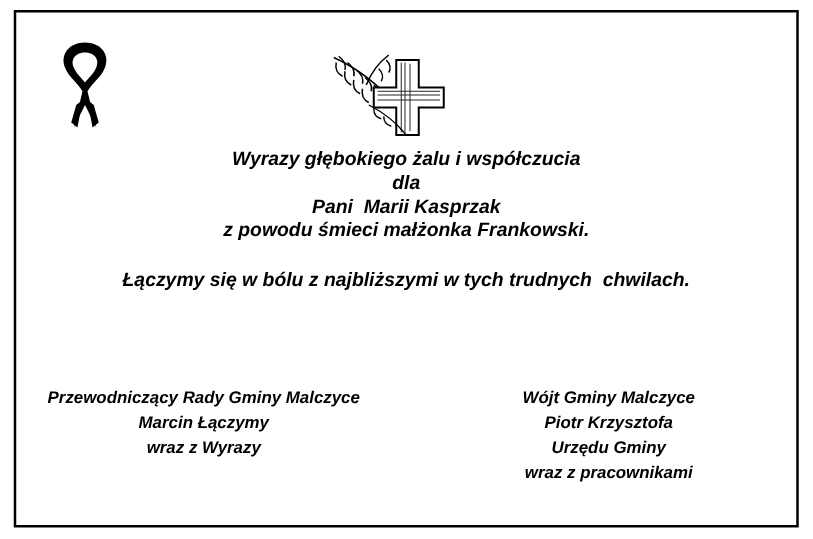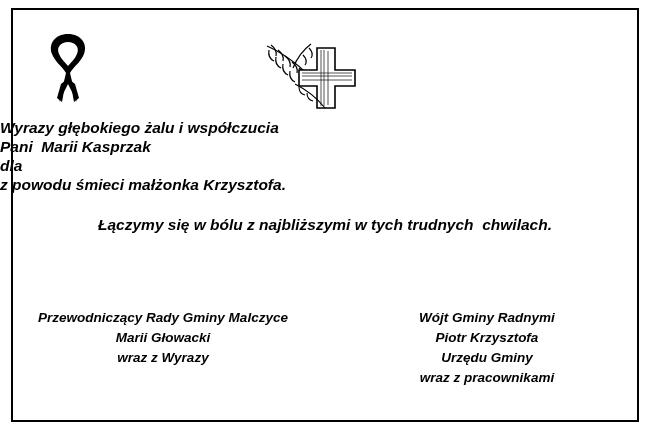"Wyrazy głębokiego żalu i współczucia" .message { text-align: left -> center }
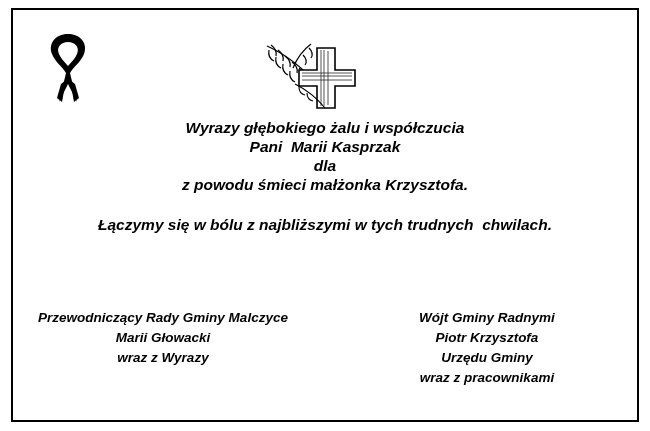"Pani Marii Kasprzak" div.line { order: before "dla" -> after "dla" }
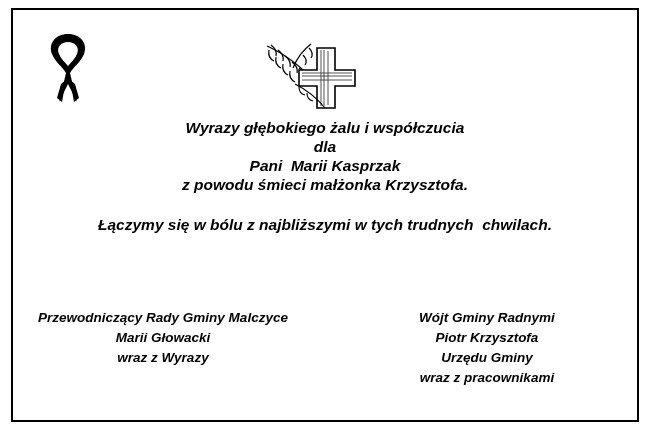"z powodu śmieci małżonka Krzysztofa." div.line { text: Krzysztofa -> Frankowski }
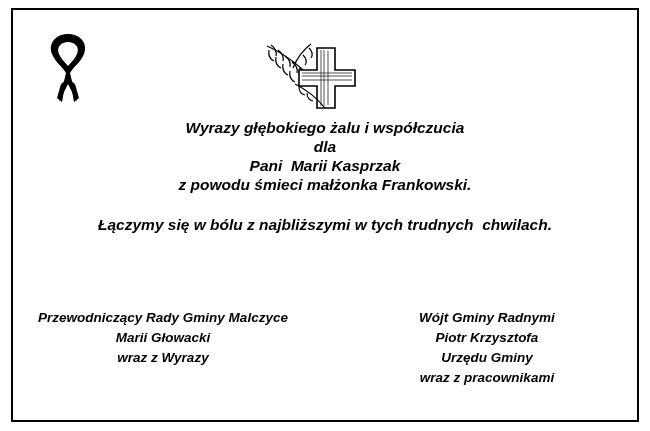"Wójt Gminy Radnymi" div.sig-line { text: Radnymi -> Malczyce }
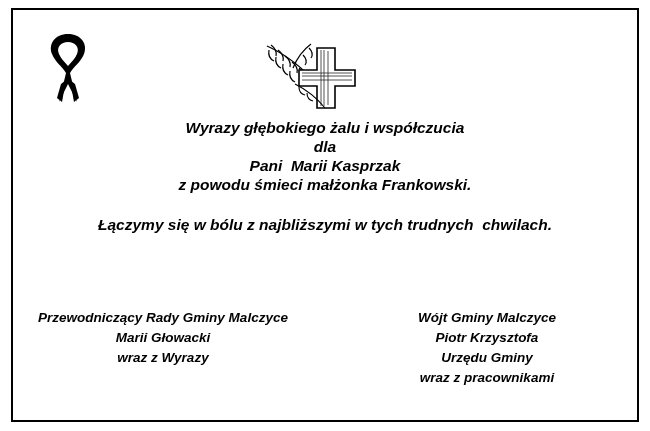"Marii Głowacki" div.sig-line { text: Marii Głowacki -> Marcin Łączymy }
